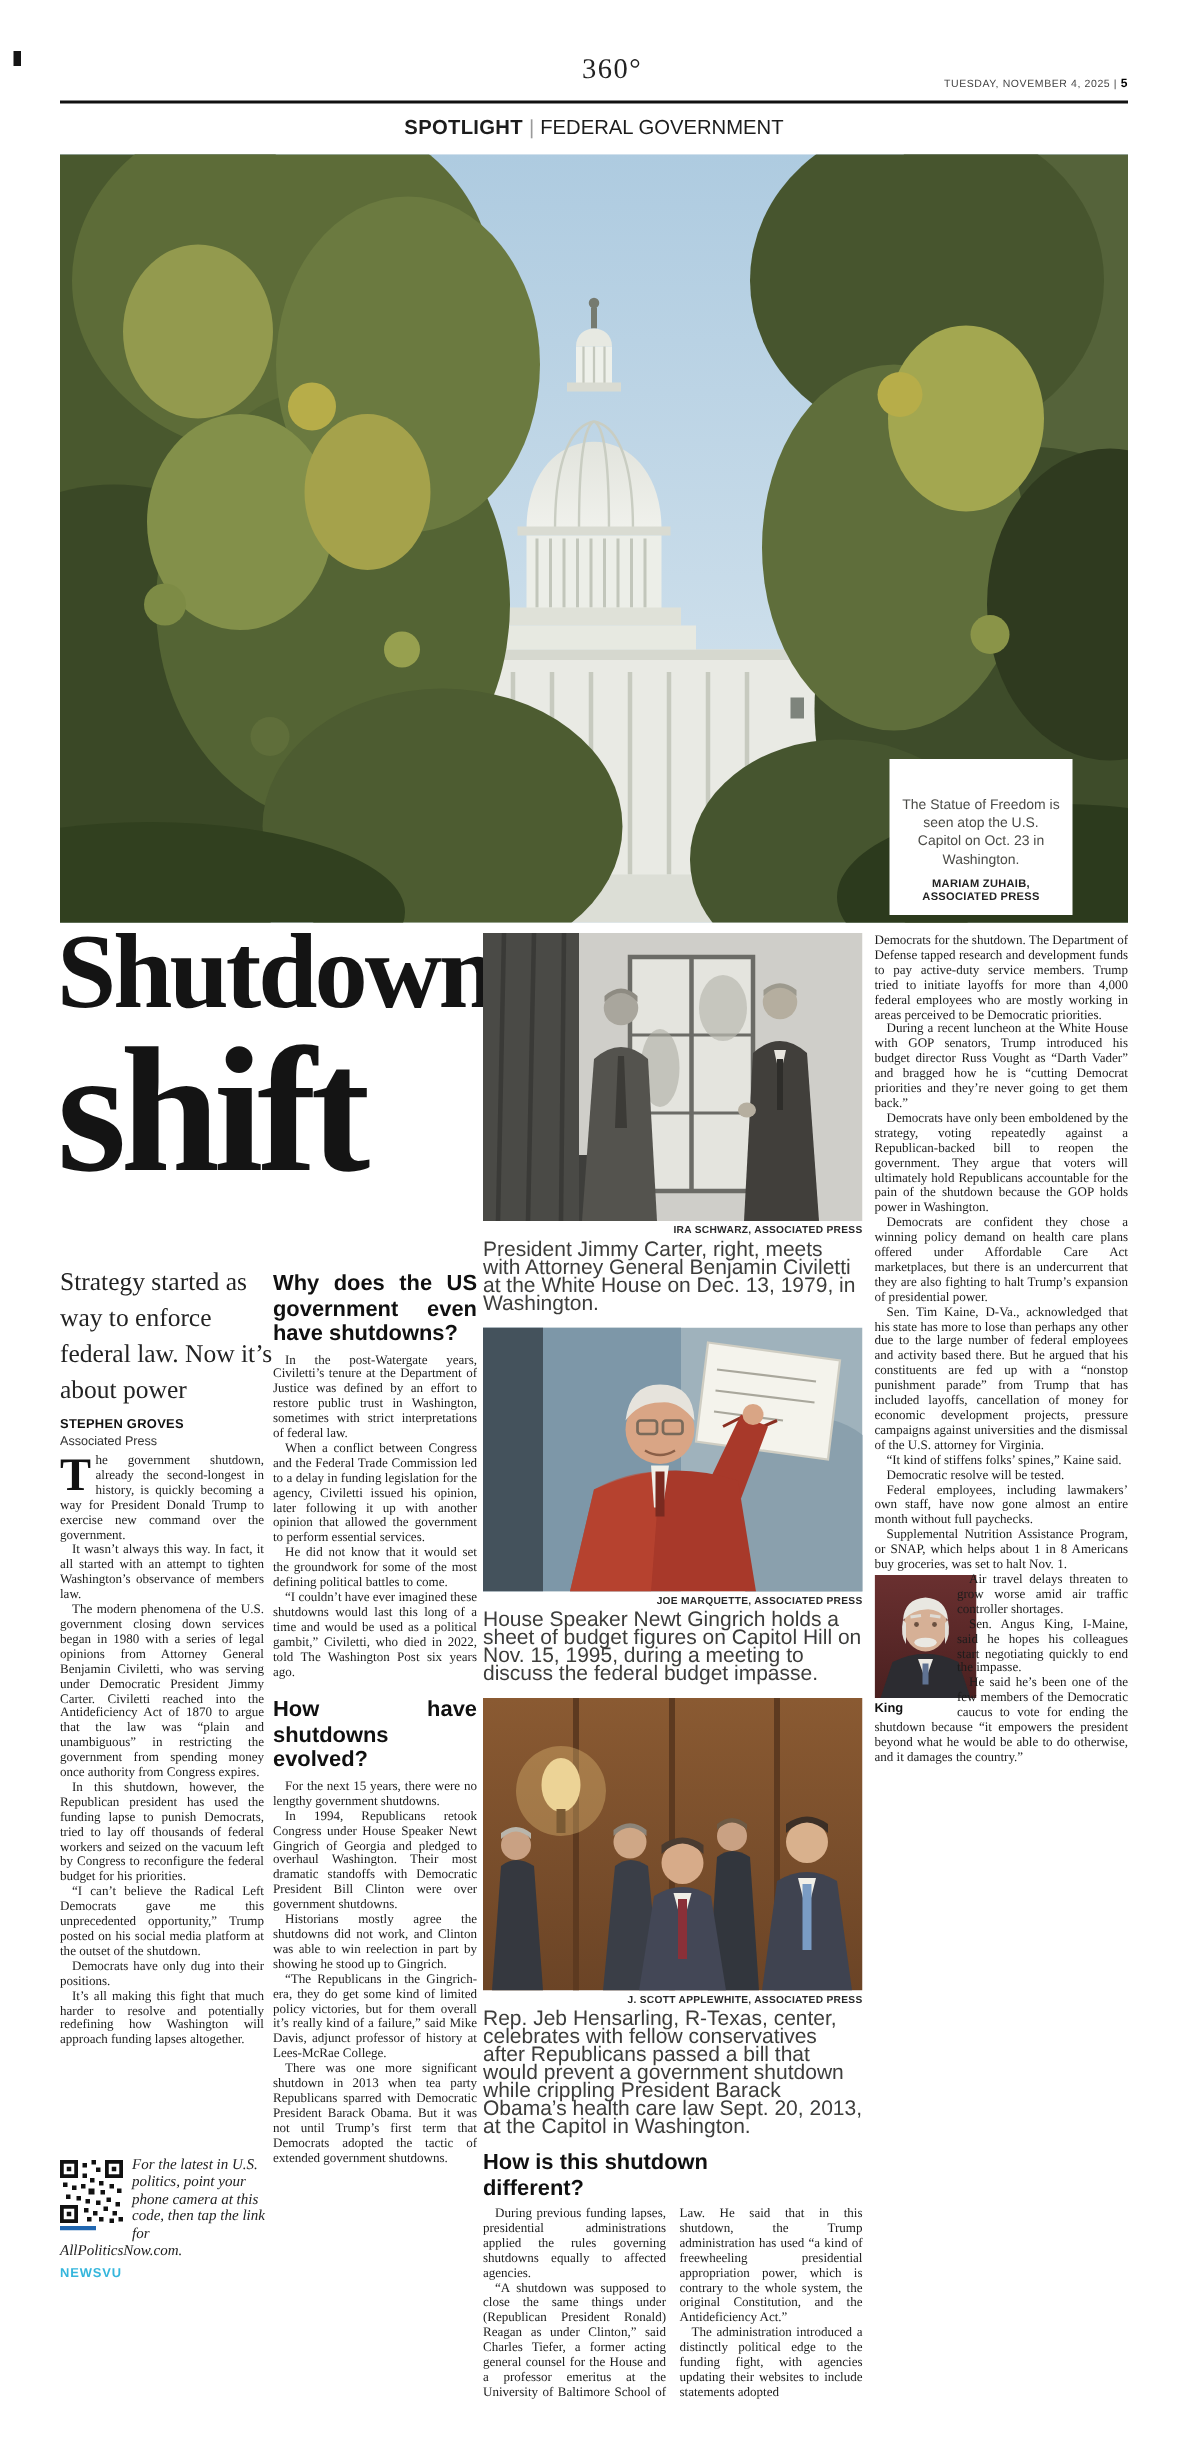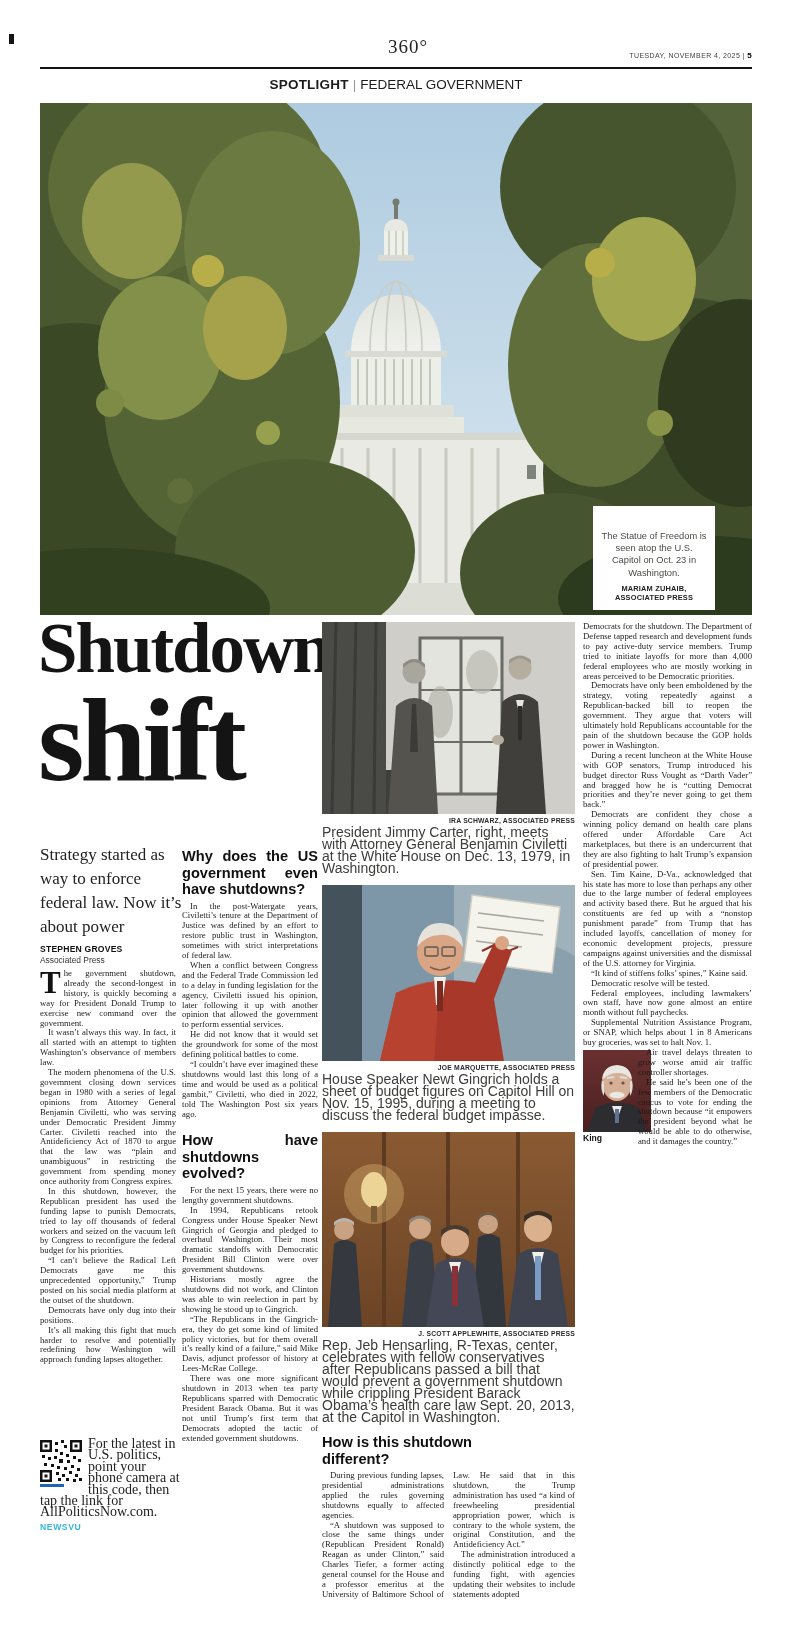"Democrats have only been emboldened" p { order: before "During a recent luncheon at" -> after "During a recent luncheon at" }
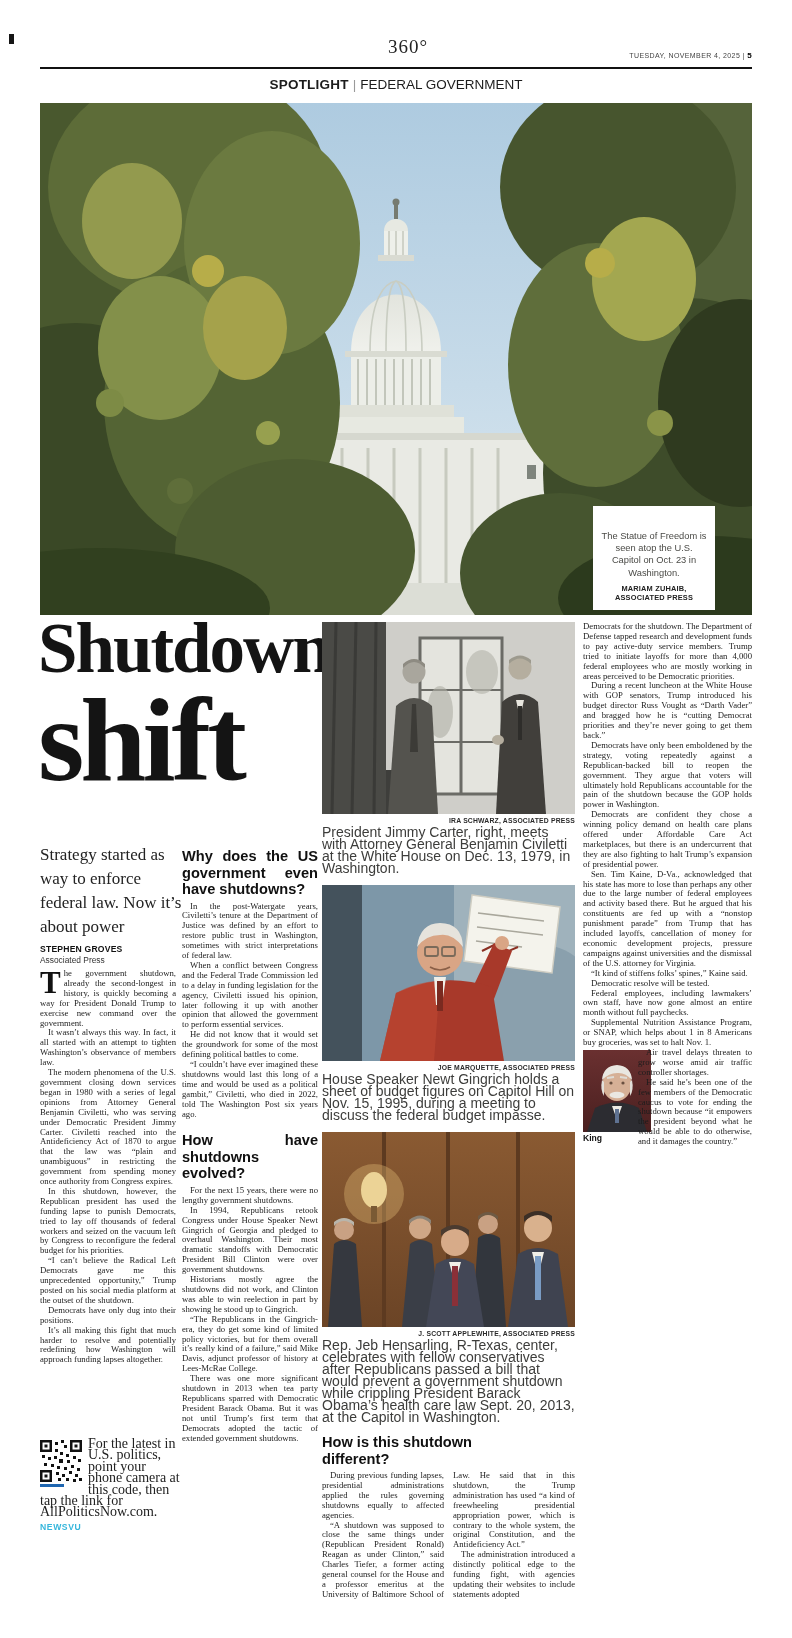"Sen. Angus King, I-Maine, said" p { html: none -> <p>Sen. Angus King, I-Maine, said he hopes his colleagues start negotiating quickly to end the impasse.</p> }
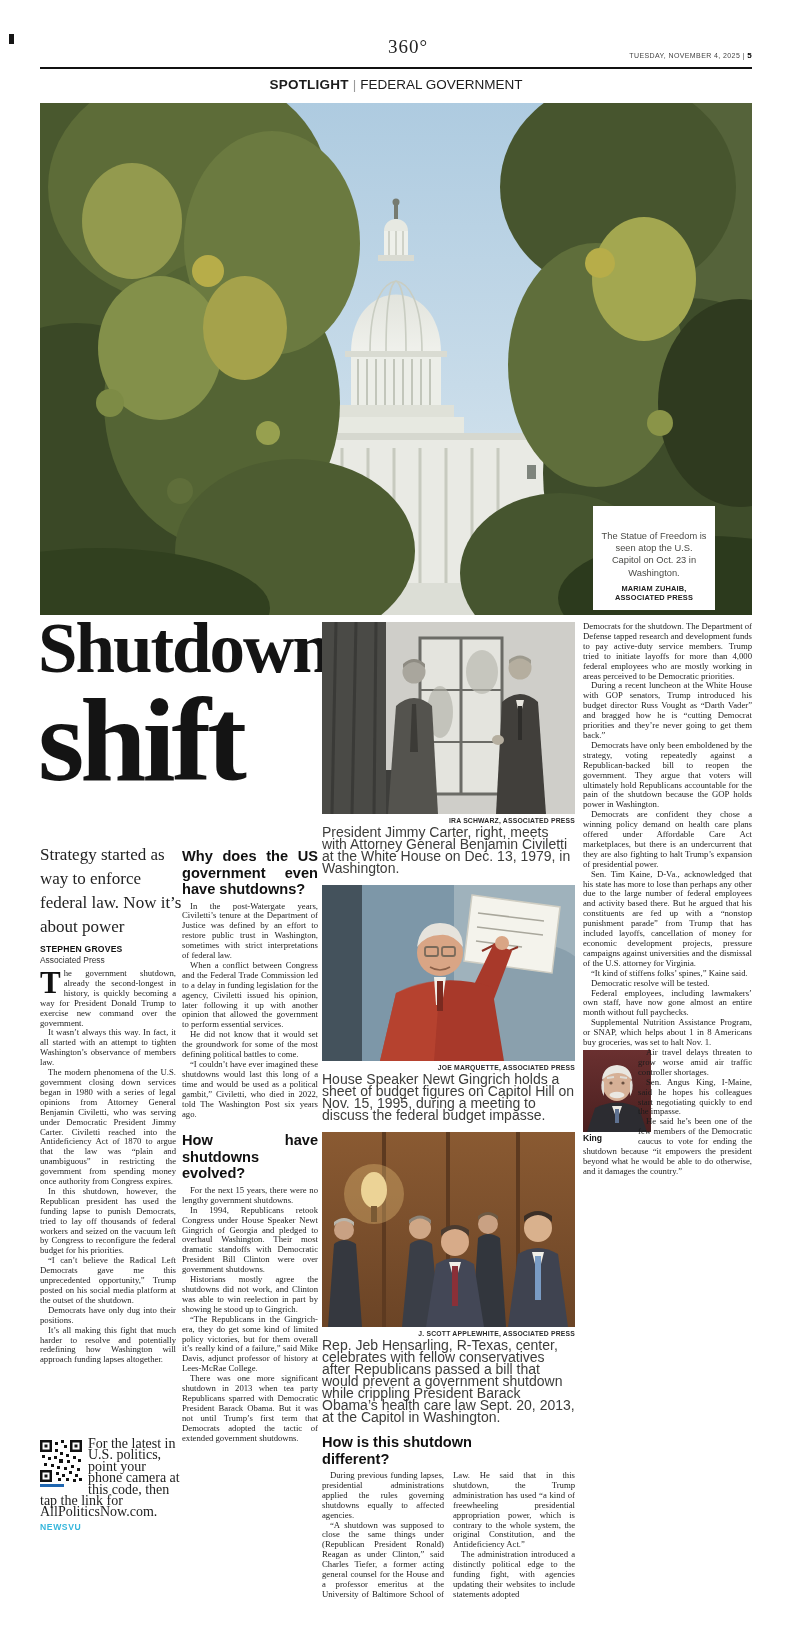"For the latest in U.S." .promo .txt { font-size: 14px -> 10px; font-style: none -> italic }
